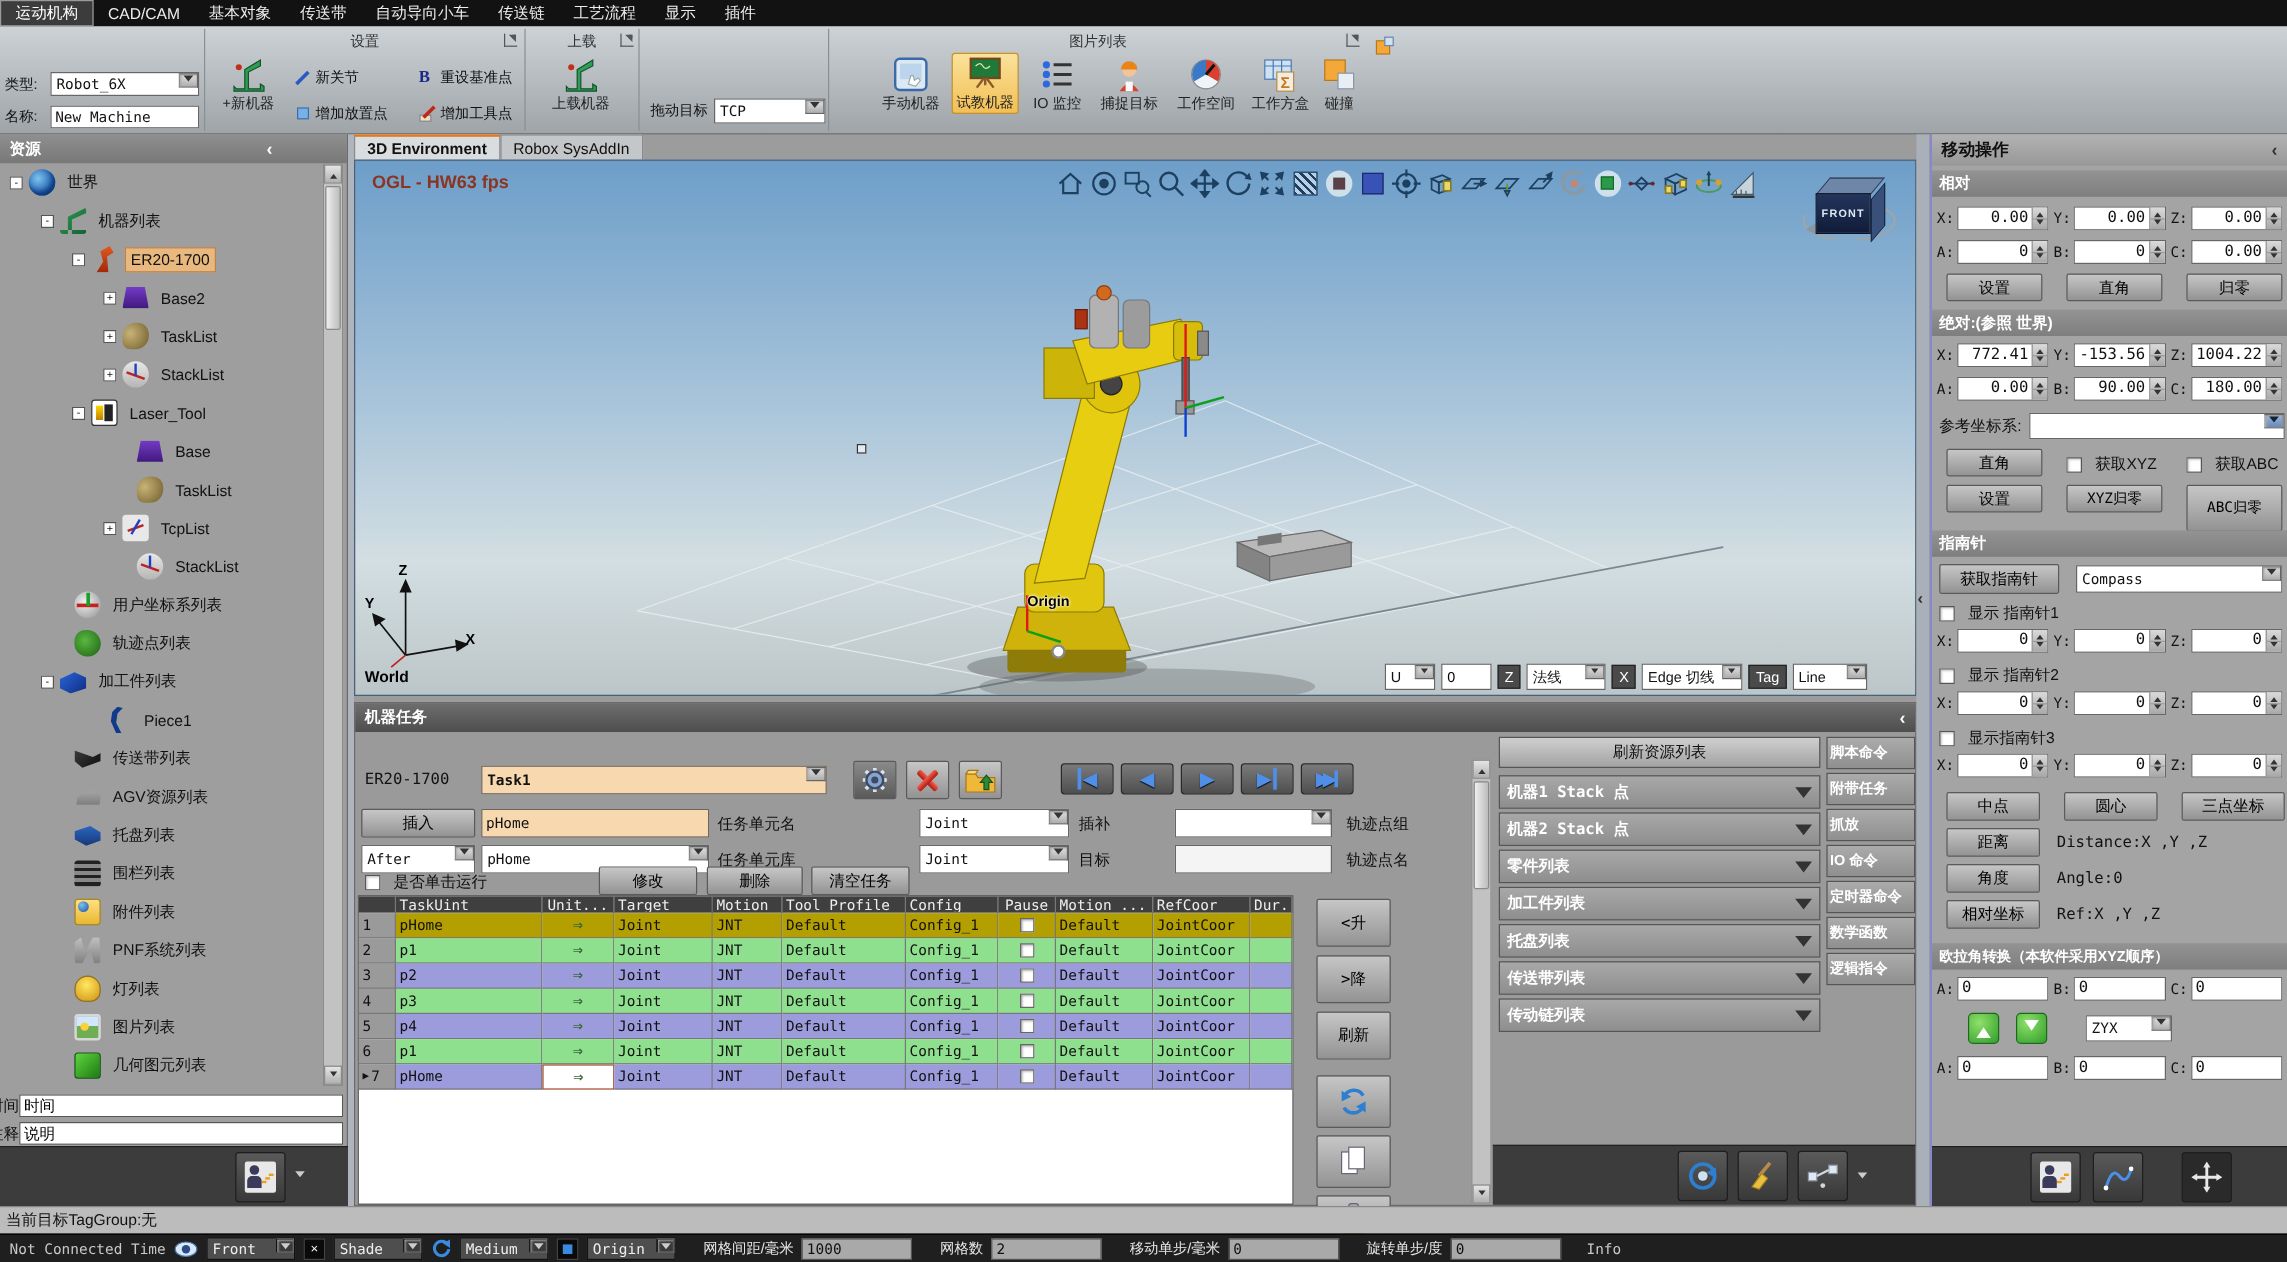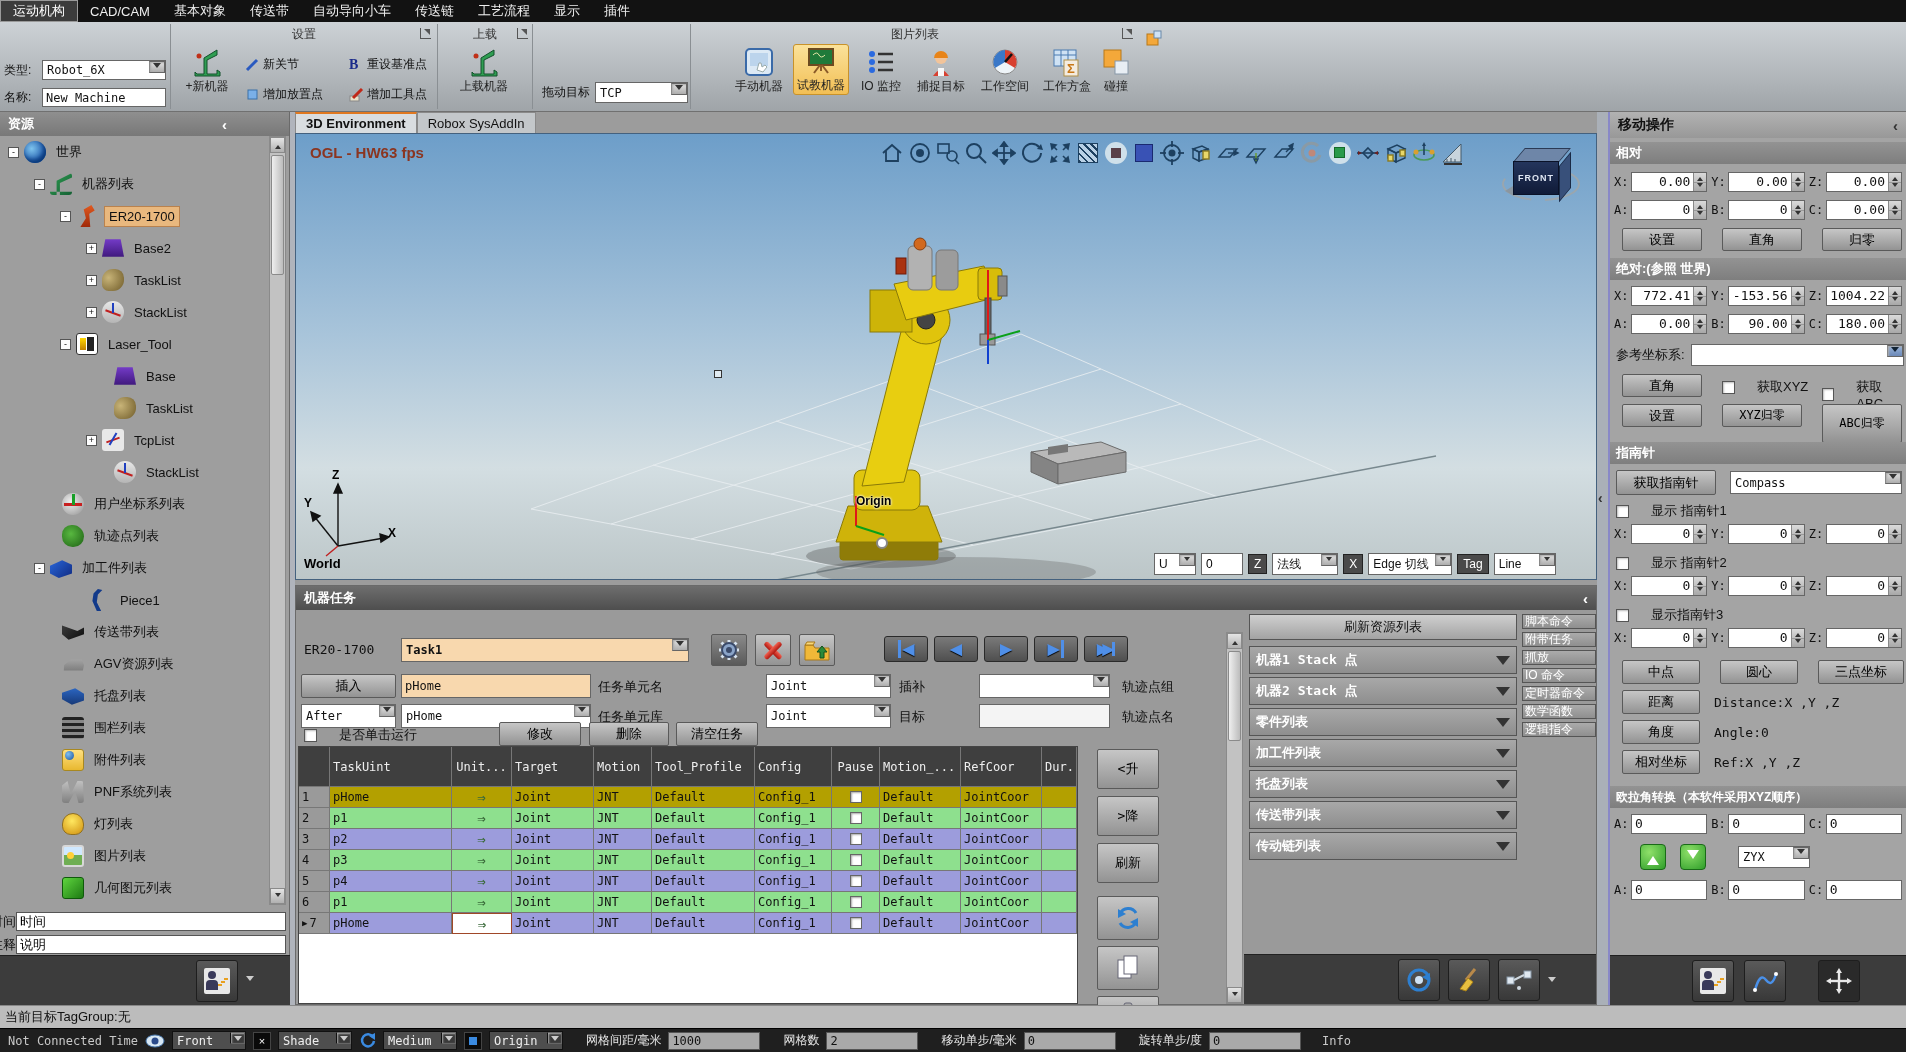"获取XYZ" .ckrow { gap: 22px -> 11px }
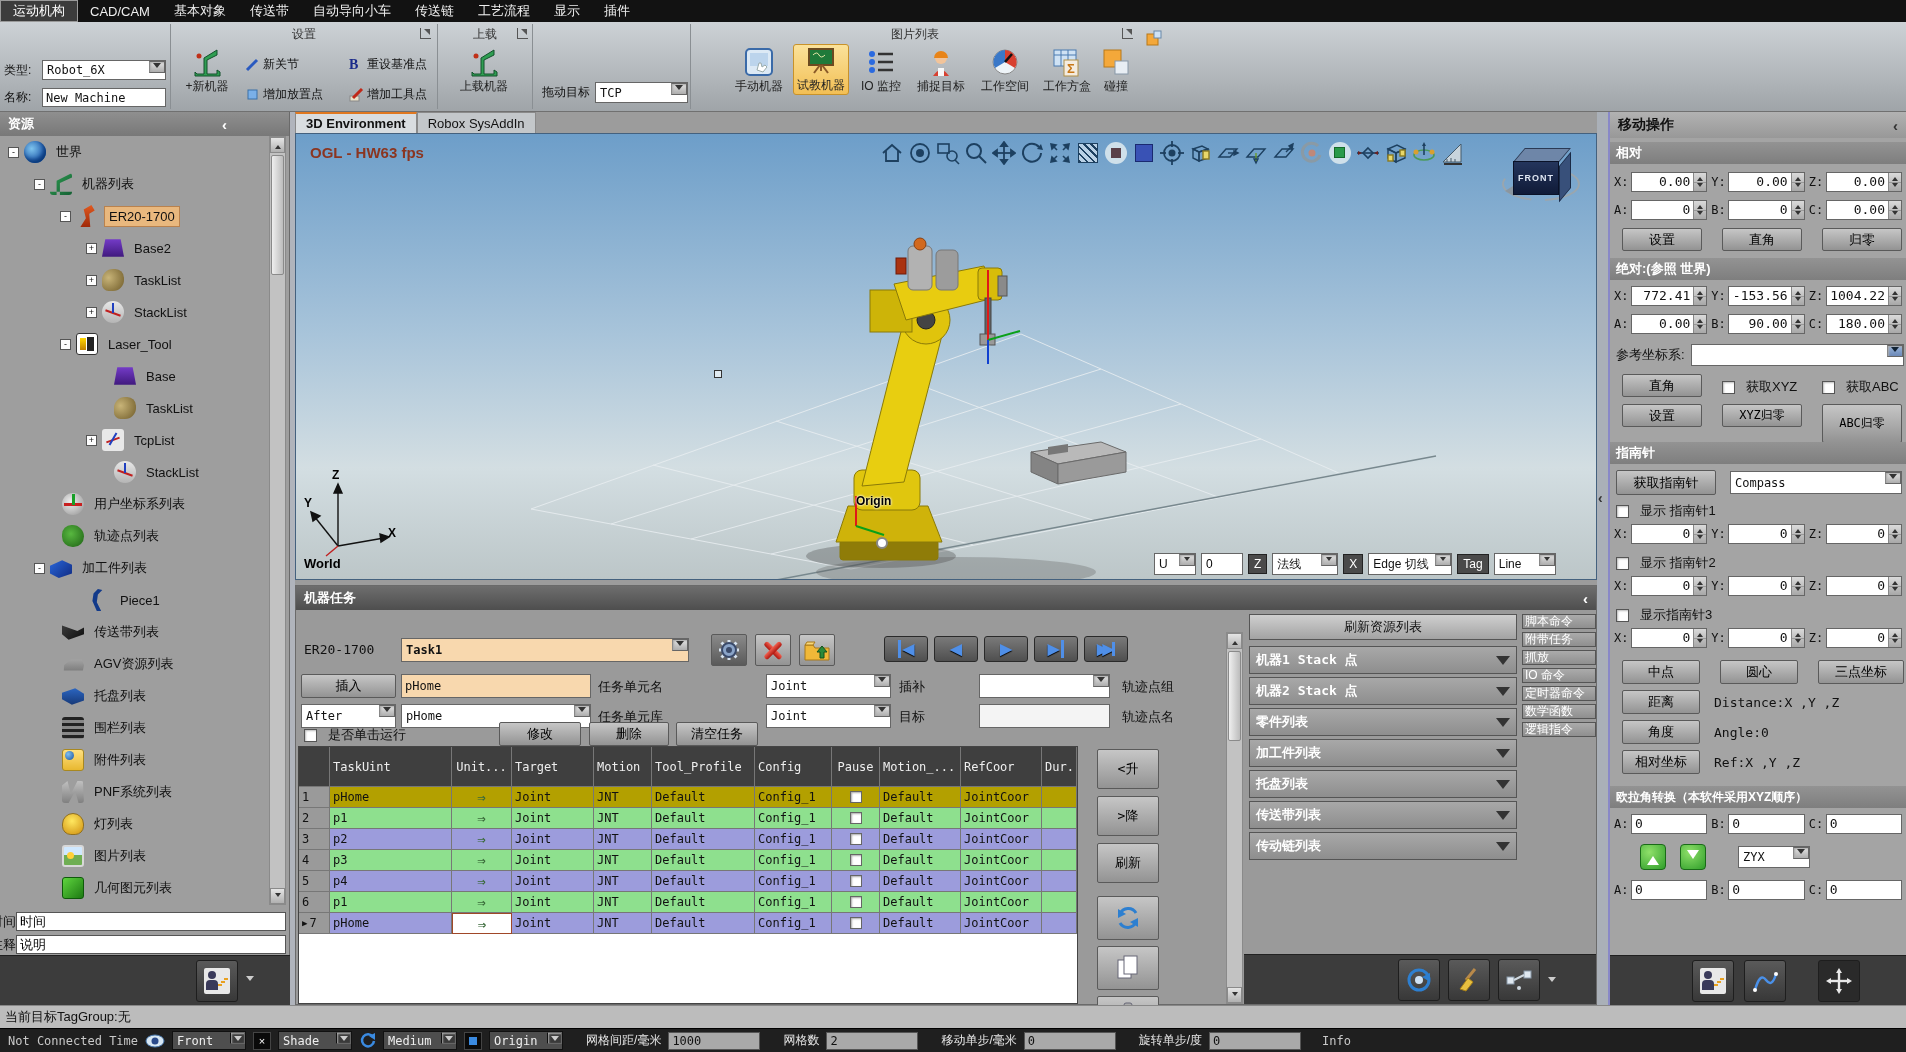"脚本命令" .cmdbtn { font-weight: normal -> bold; height: 15px -> 27px }
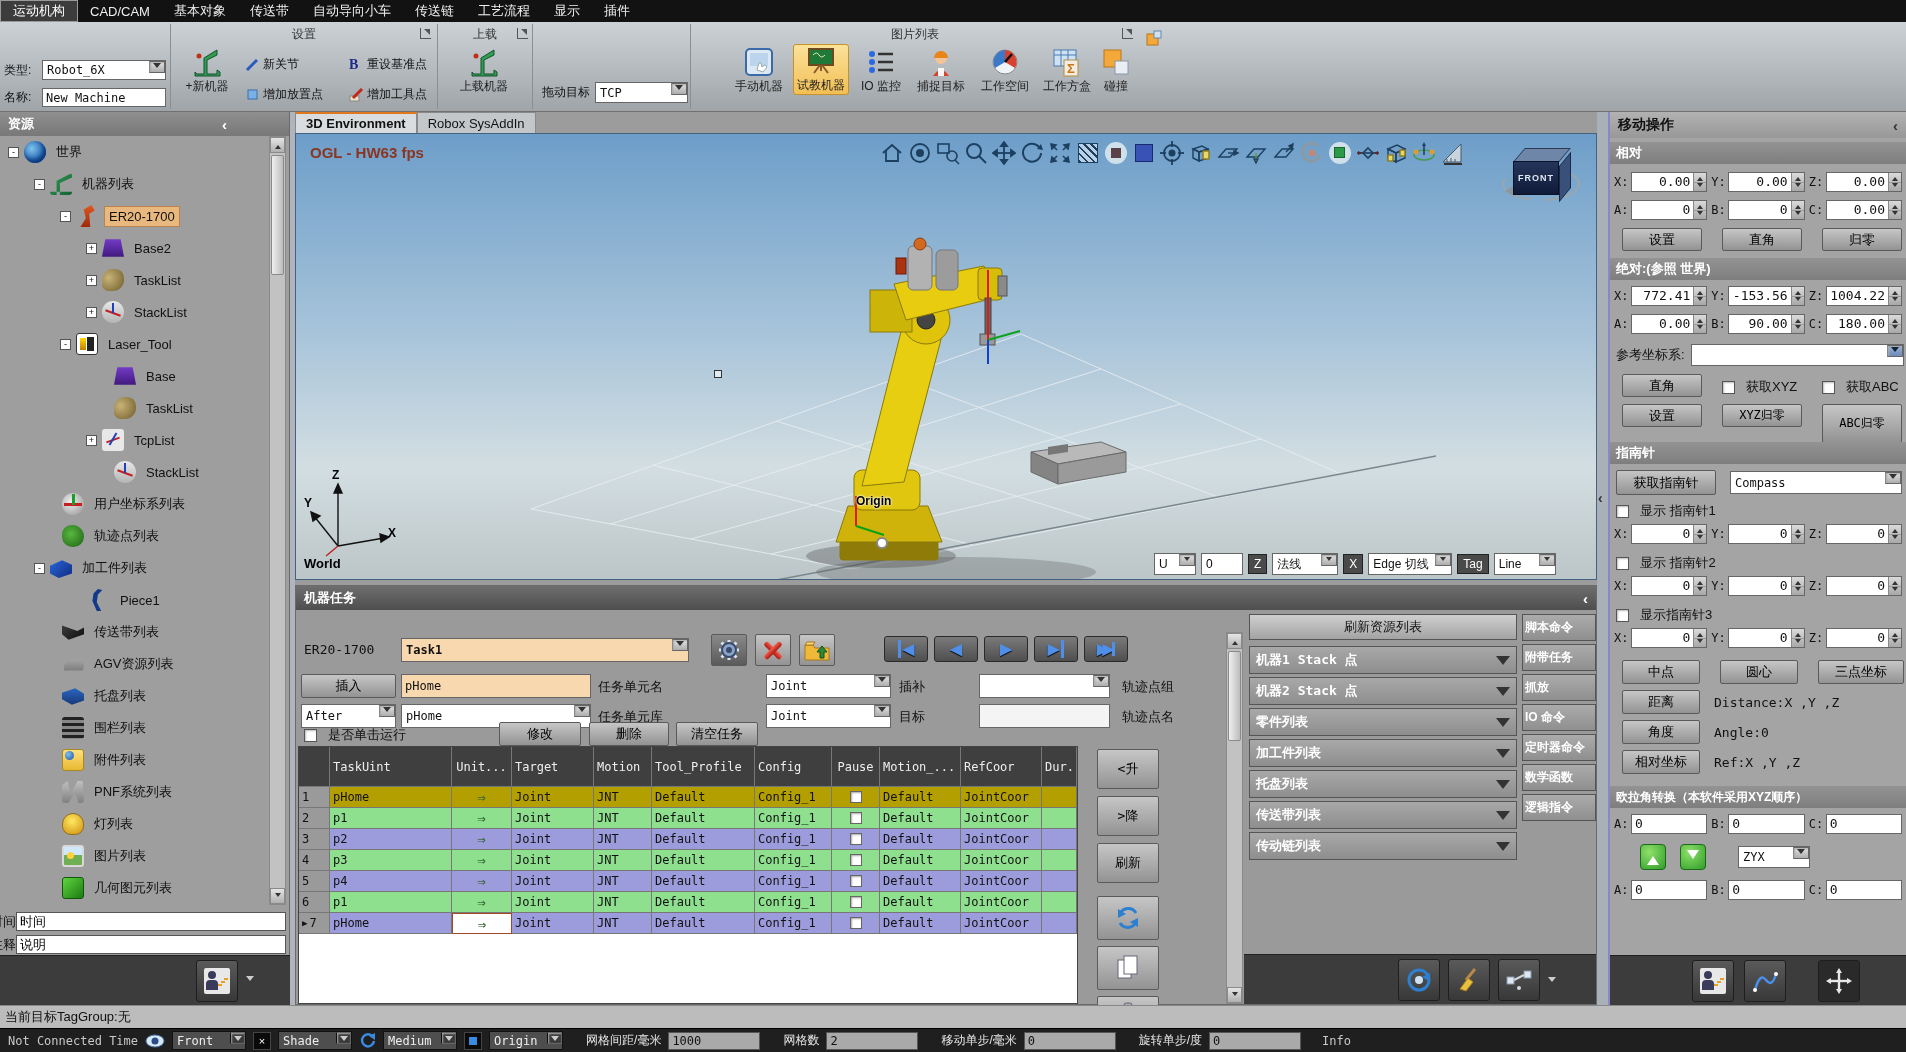"TaskUint" .trow.th { height: 40px -> 14px }
